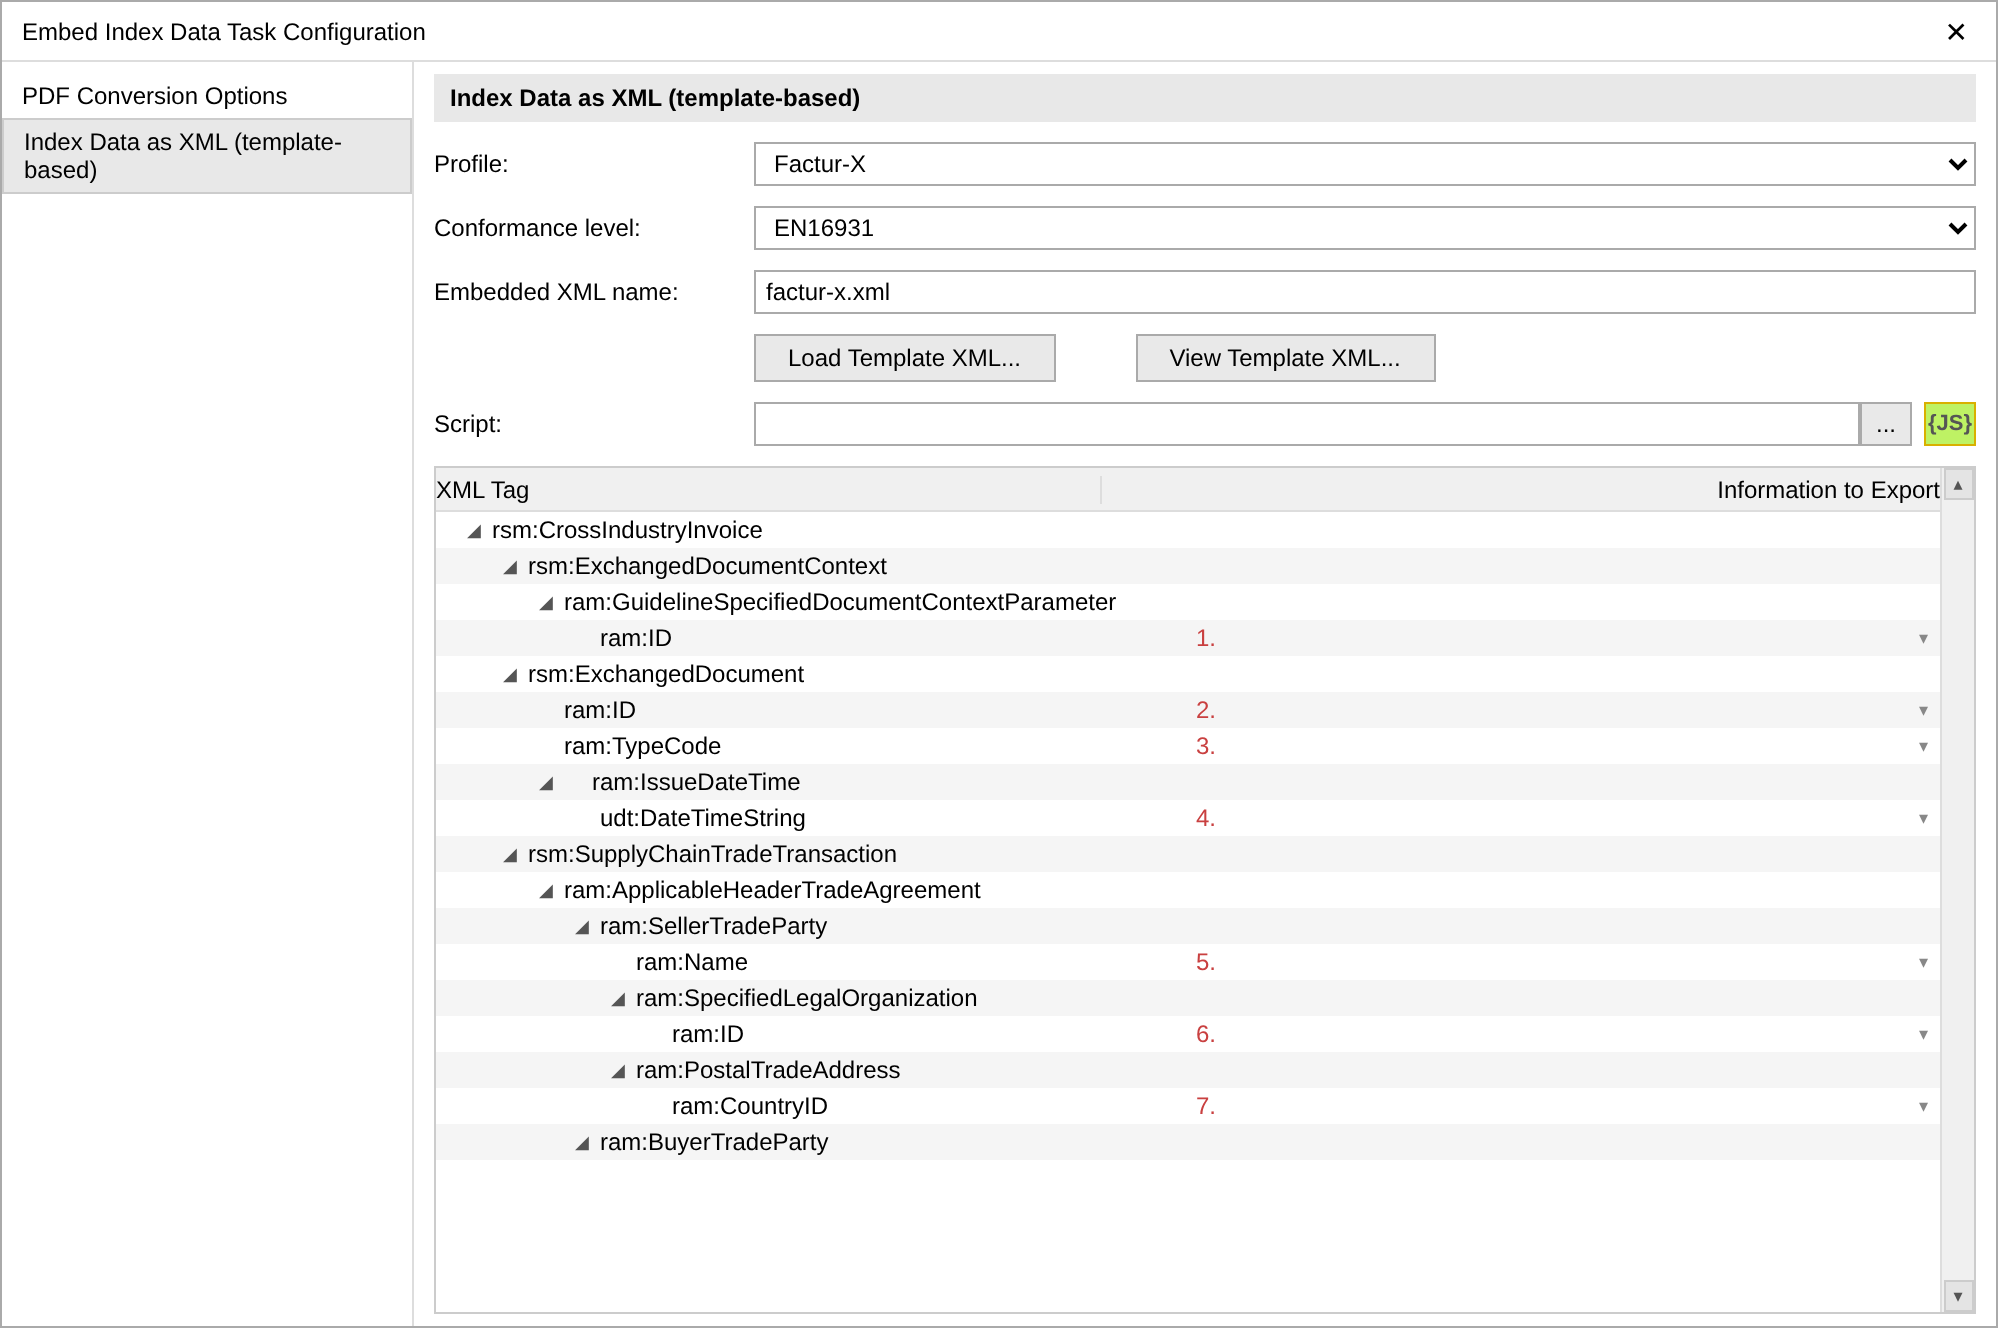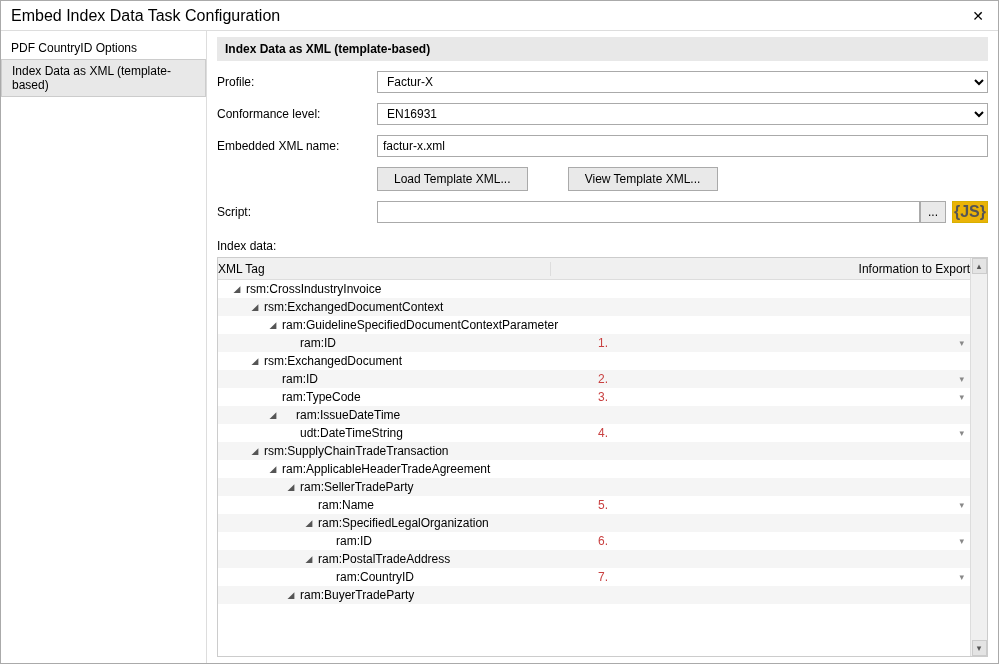"Embed Index Data Task Configuration" .titlebar .title { font-size: 16px -> 12px }
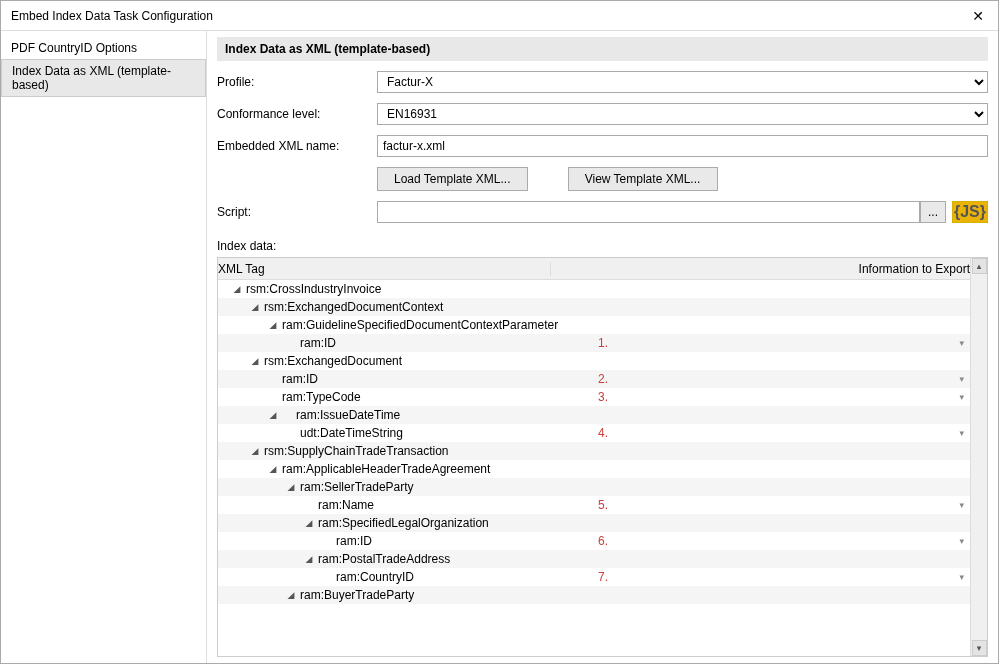"PDF CountryID Options" span { text: CountryID -> Conversion }
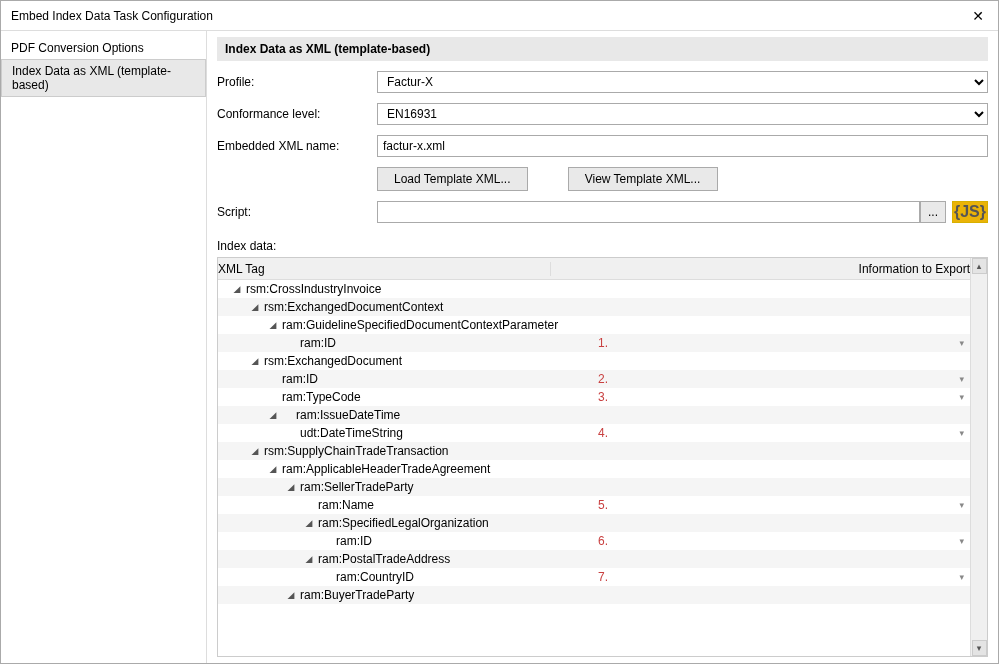"{JS}" .js-badge { background: #eab308 -> #bef264; font-size: 16px -> 11px; width: 36px -> 26px }
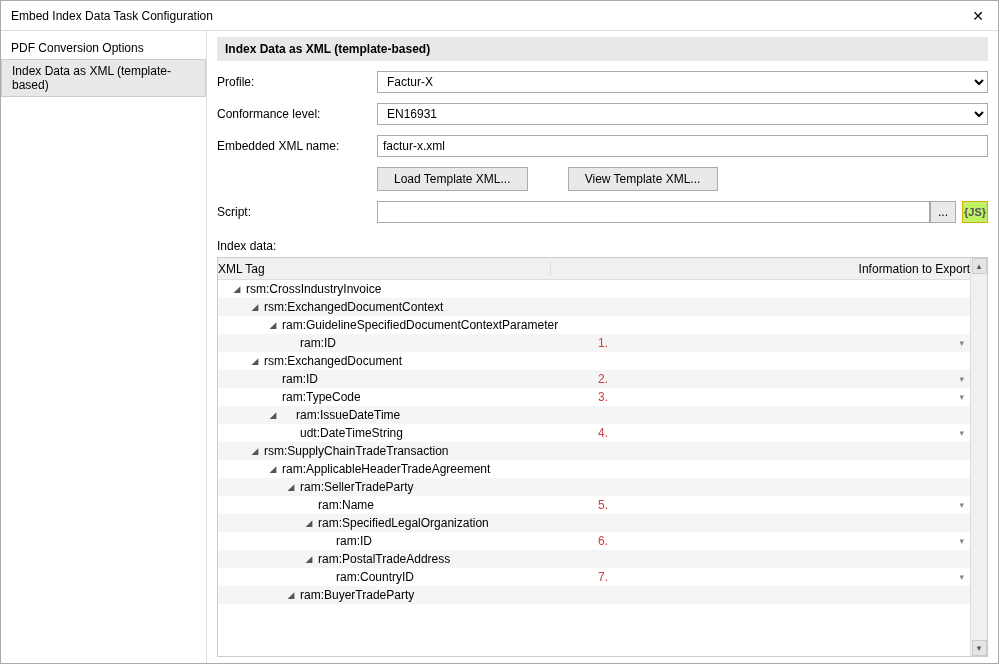"Index data:" div.index-label { html: <div>Index data:</div> -> none }
